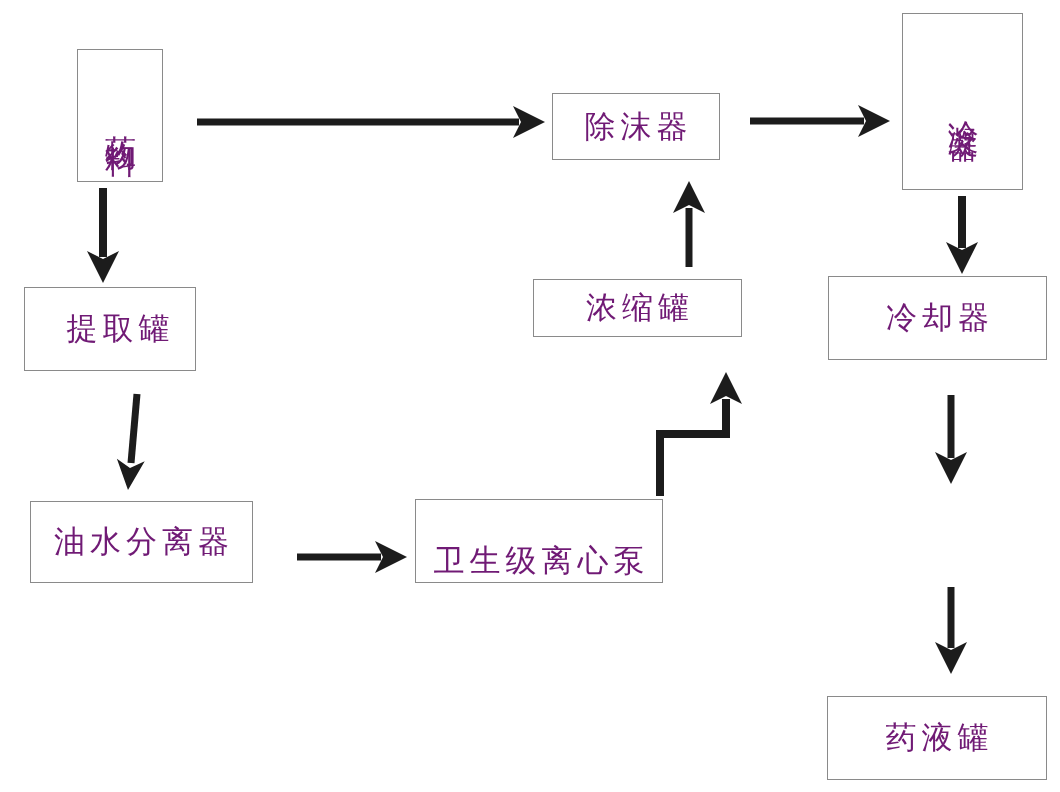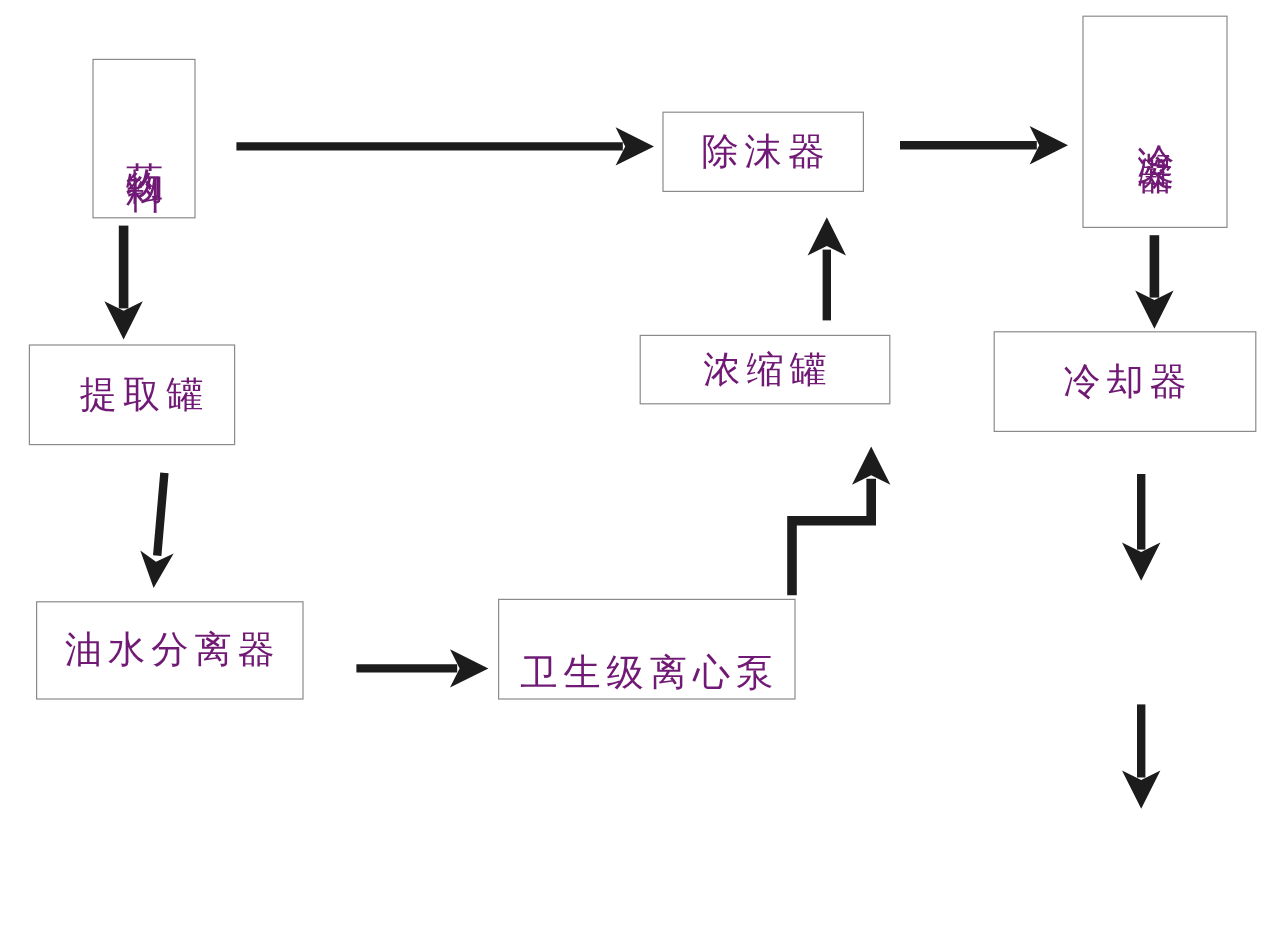"药液罐" div.node { html: none -> <div> <span>药液罐</span> </div> }
